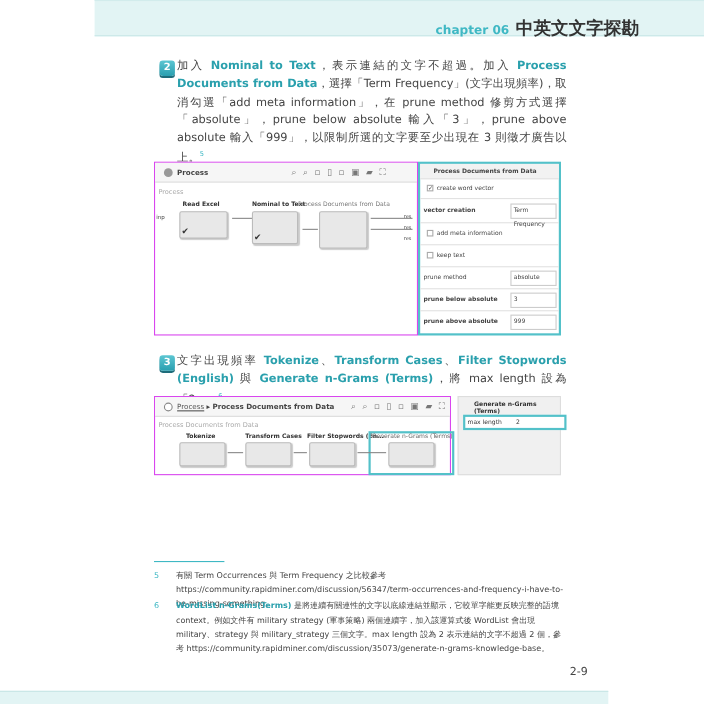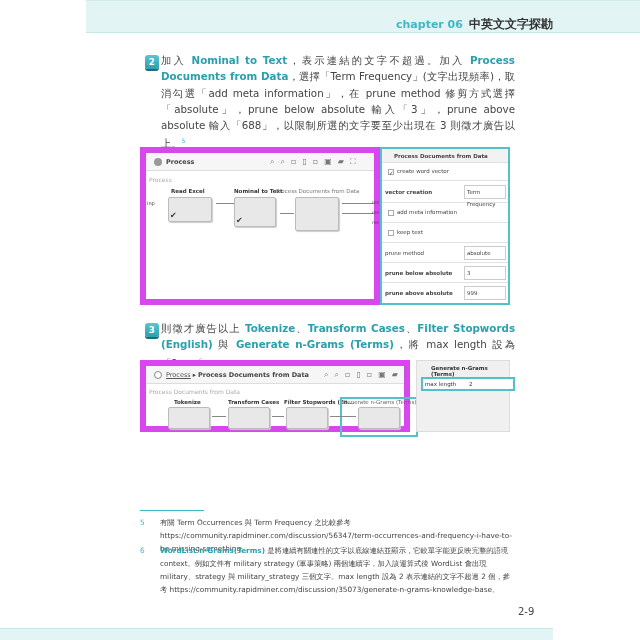"中英文文字探勘" .chapter .title { font-size: 12px -> 16px }
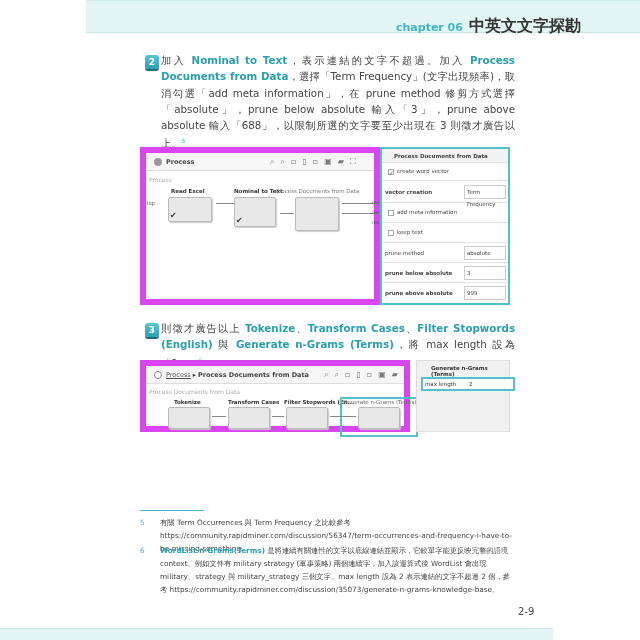"，選擇「Term Frequency」(文字出現頻率)，取消勾選「add" span { text: 688 -> 999 }
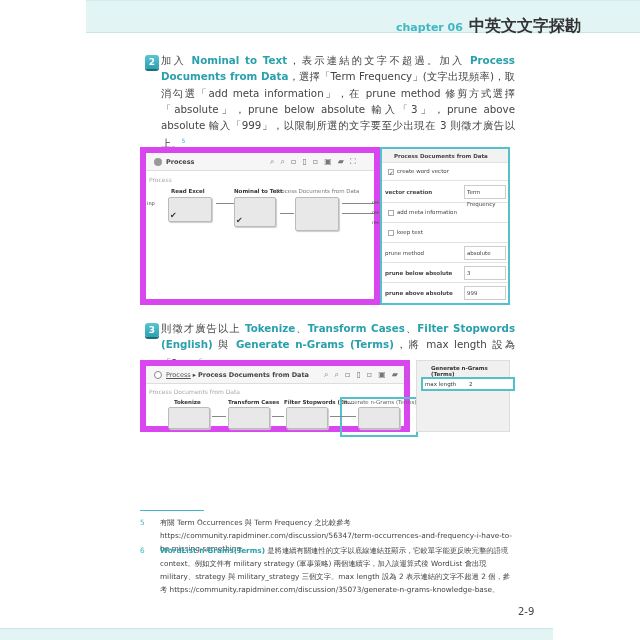"Process" .shot { border: 6px solid #d946ef -> 1px solid #d946ef }
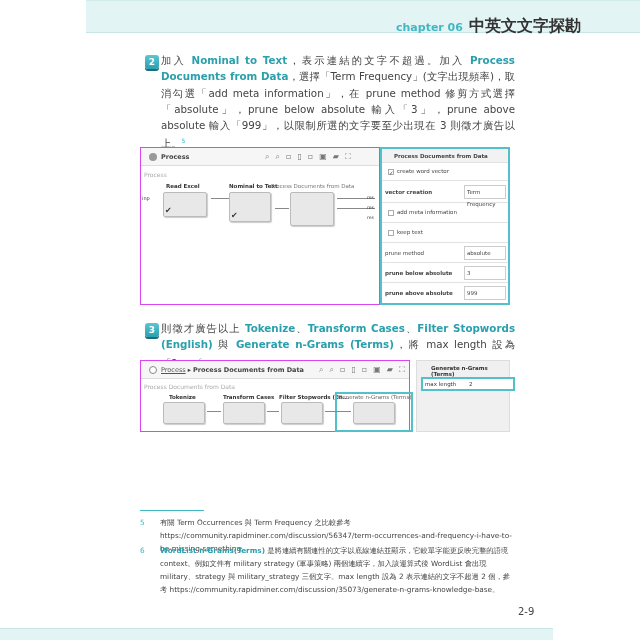"則徵才廣告以上" span { text: 則徵才廣告以上 -> 文字出現頻率 }
